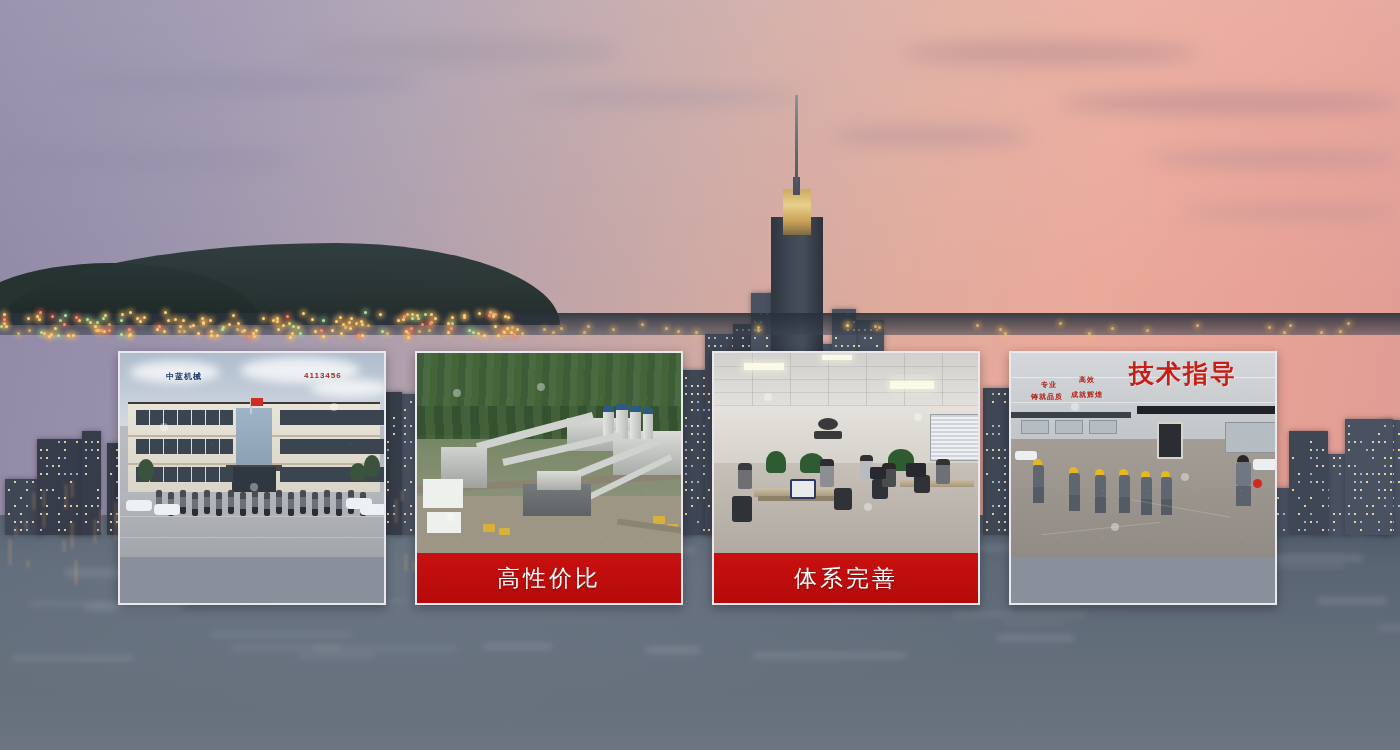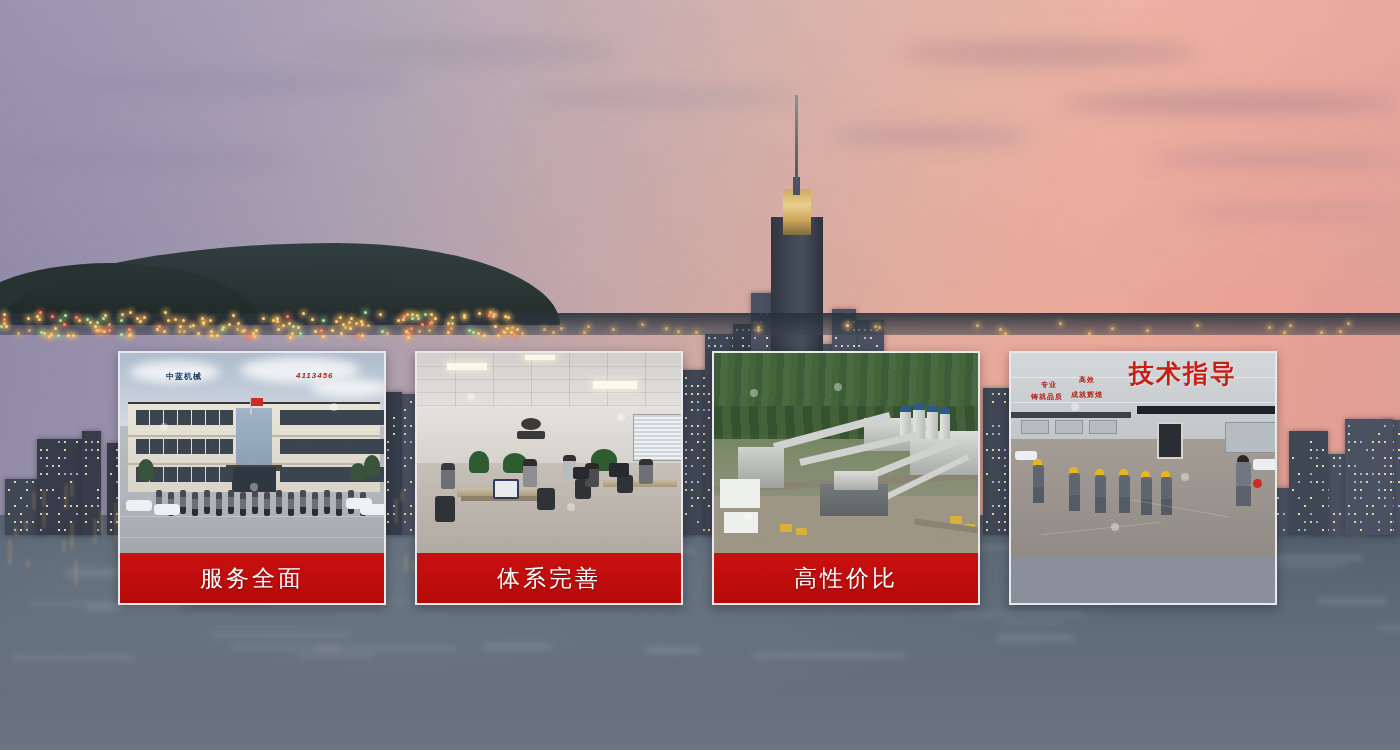"4113456" div.sign2 { font-style: italic -> none; left: 176px -> 184px }
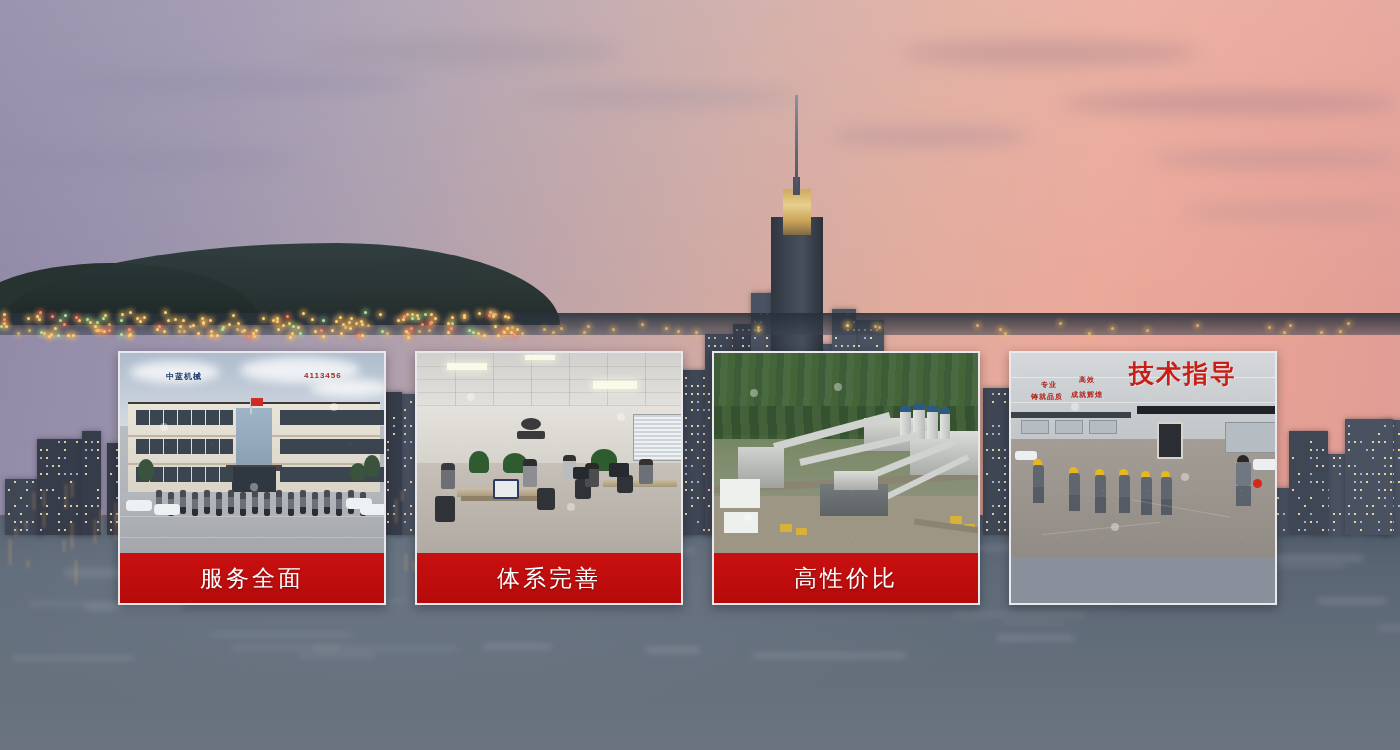"服务全面" div.cap { html: <div>服务全面</div> -> none }
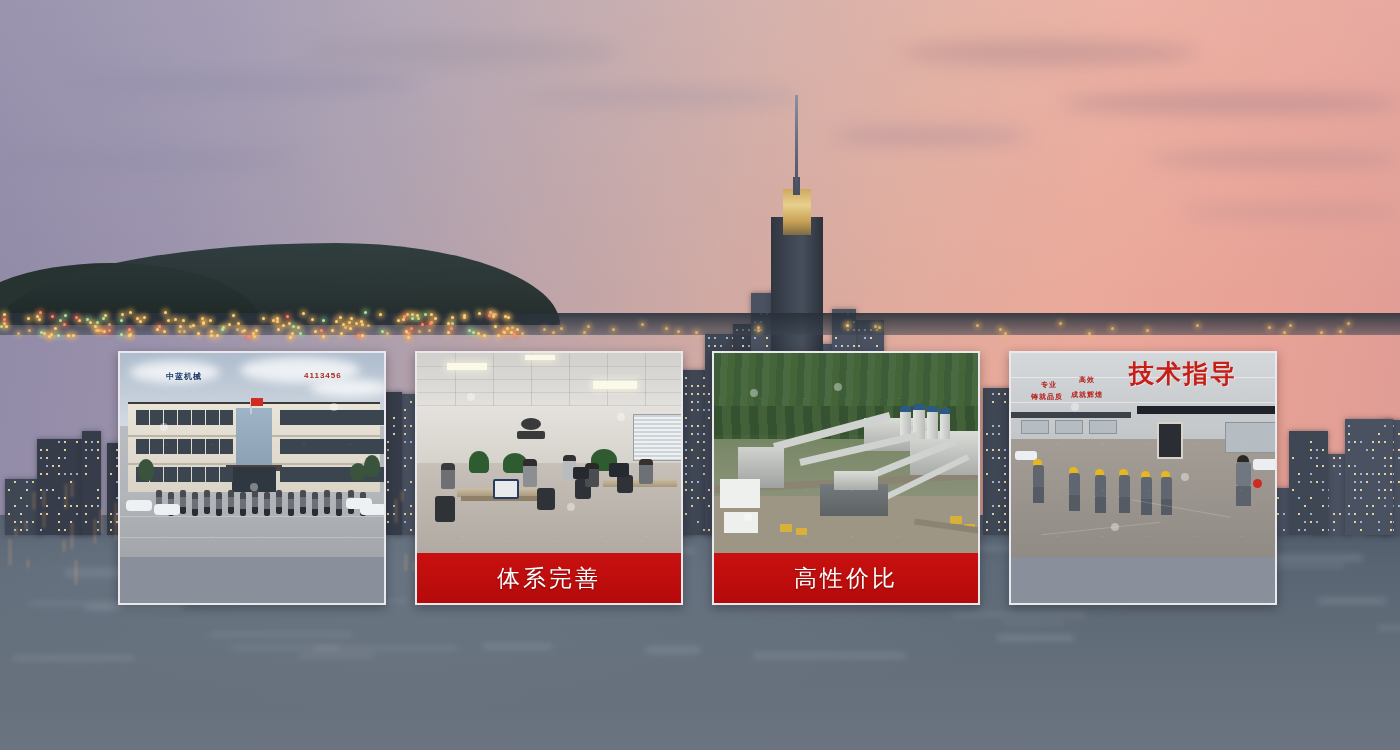"体系完善" div.card { order: before "高性价比" -> after "高性价比" }
